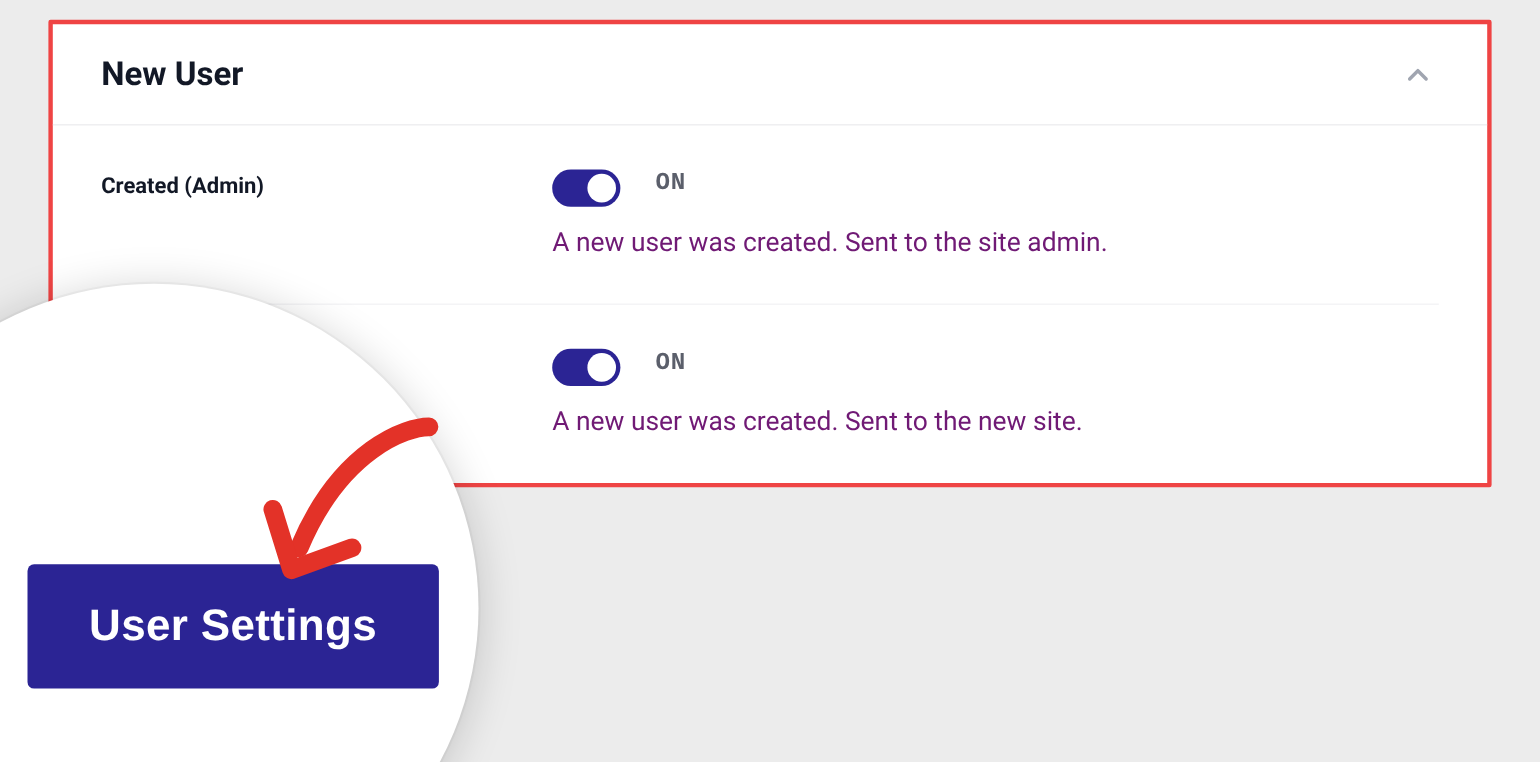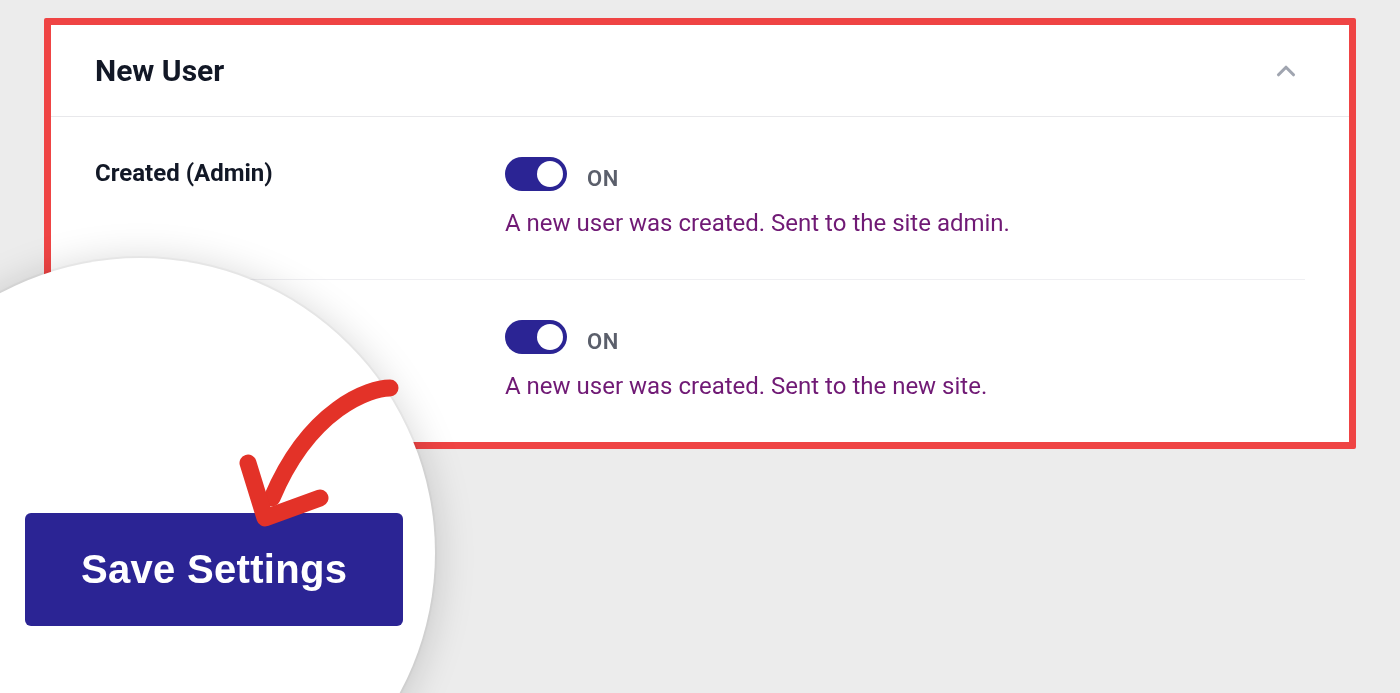"New User" .panel { border: 7px solid #ef4444 -> 4px solid #ef4444 }
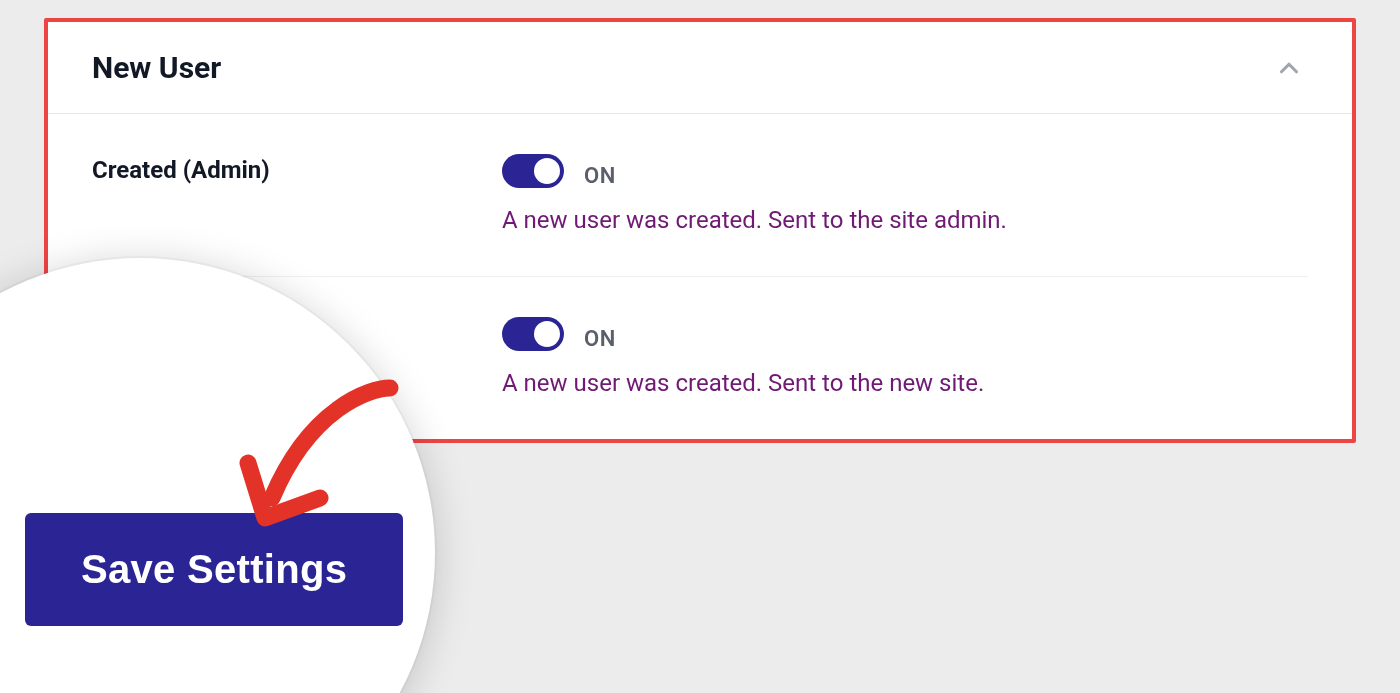"Created (Admin)" .row-label { font-size: 24px -> 20px }
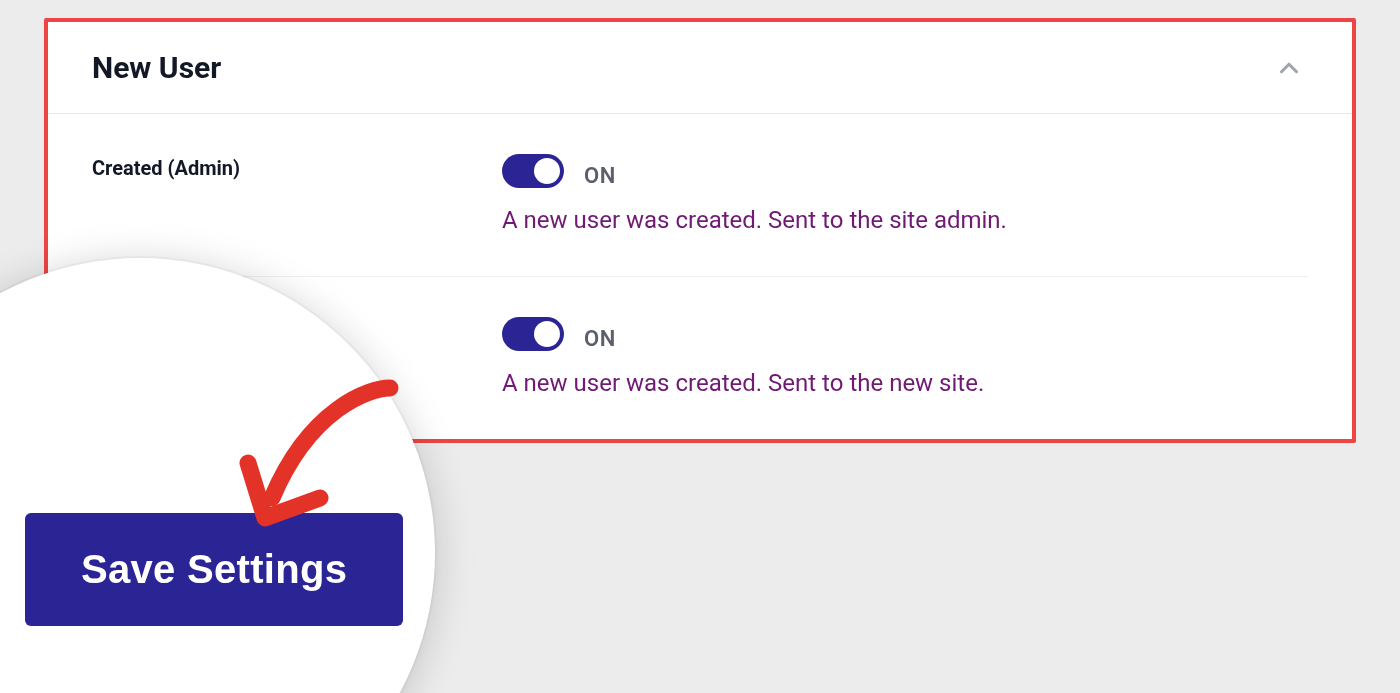"ON" .toggle-line { align-items: flex-end -> flex-start; font-family: none -> Liberation Mono, monospace; gap: 20px -> 32px }
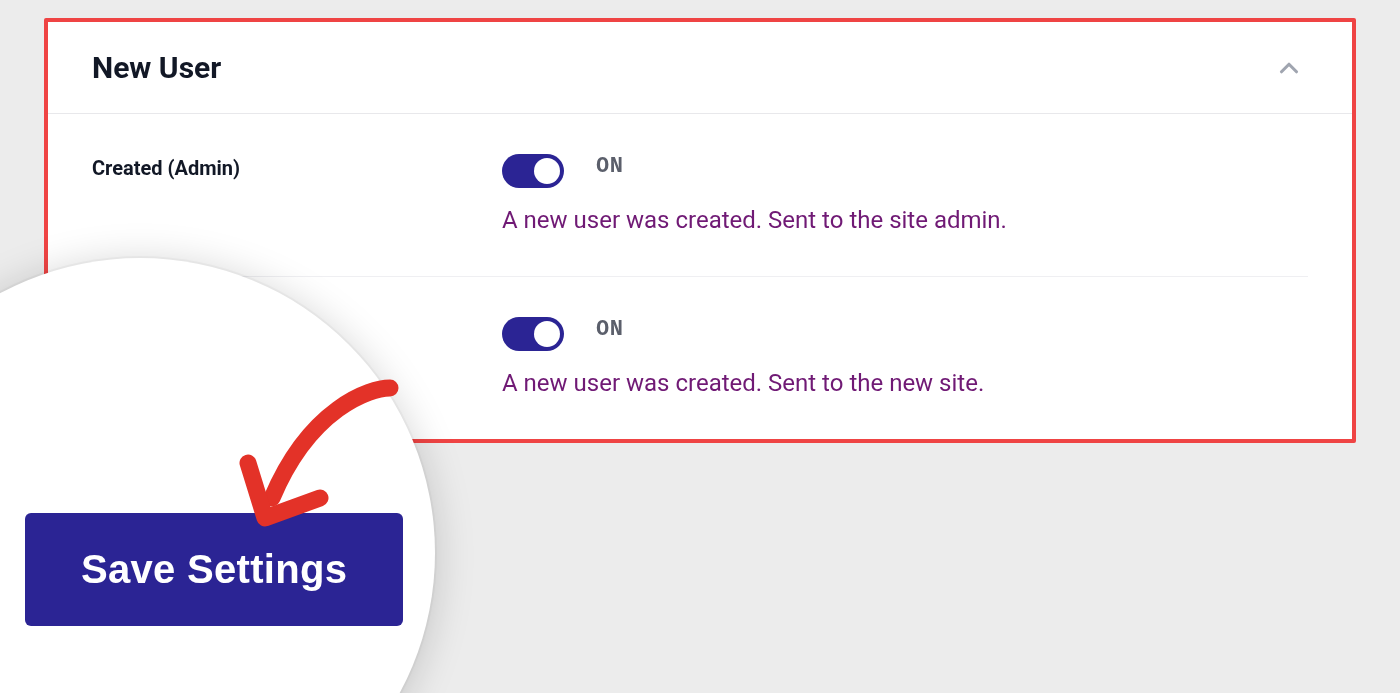"Save Settings" button.save-btn { text: Save -> User }
